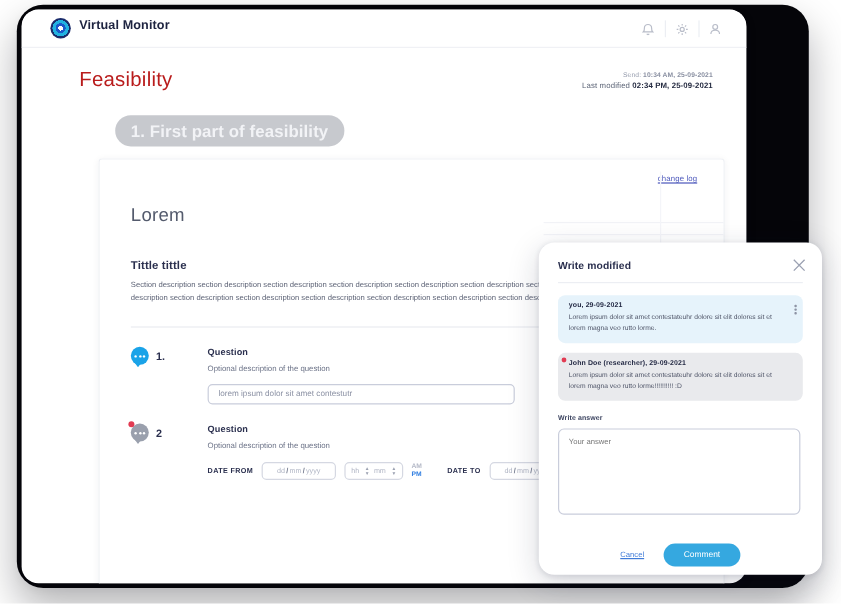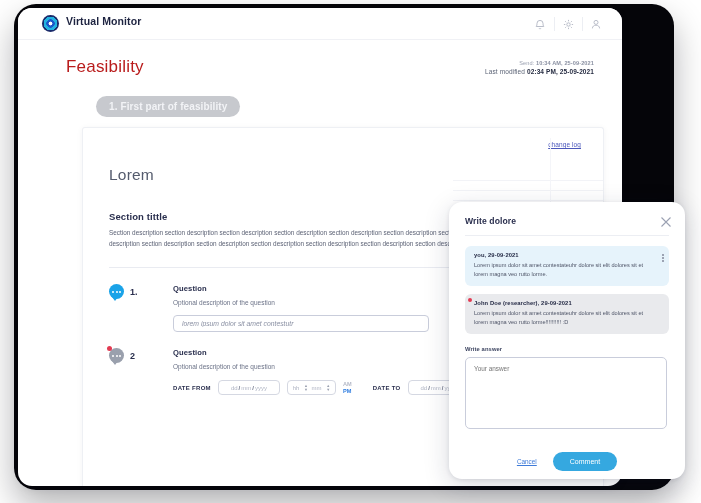"1. First part of feasibility" .tab { font-size: 10px -> 14px }
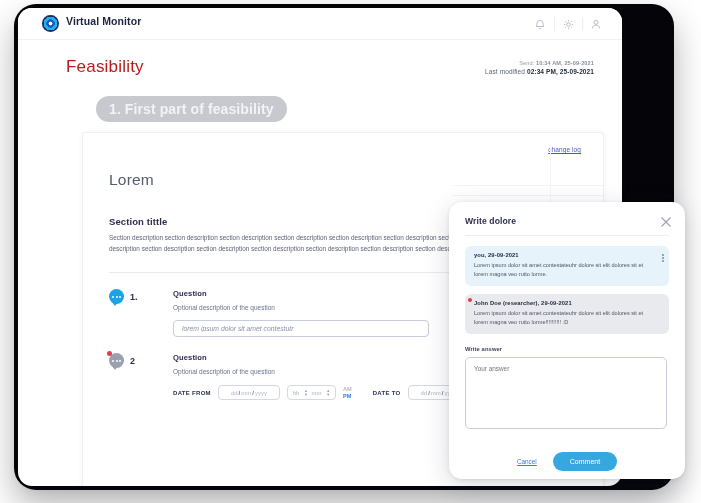"Section tittle" div.doc-sec-title { text: Section -> Tittle }
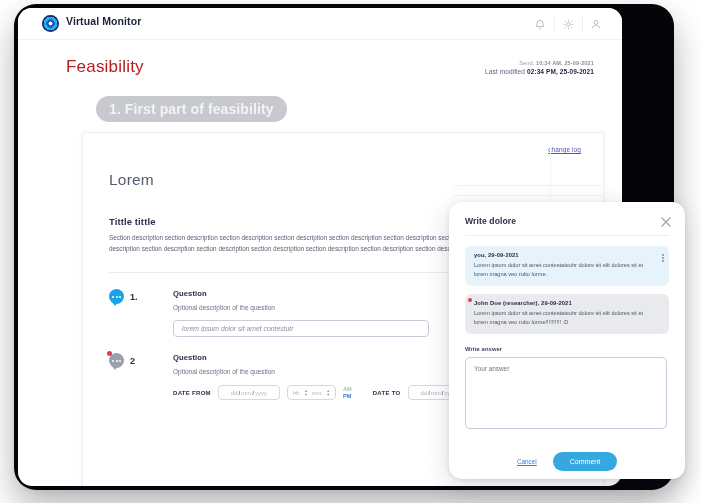"Write dolore" div.cp-title { text: dolore -> modified }
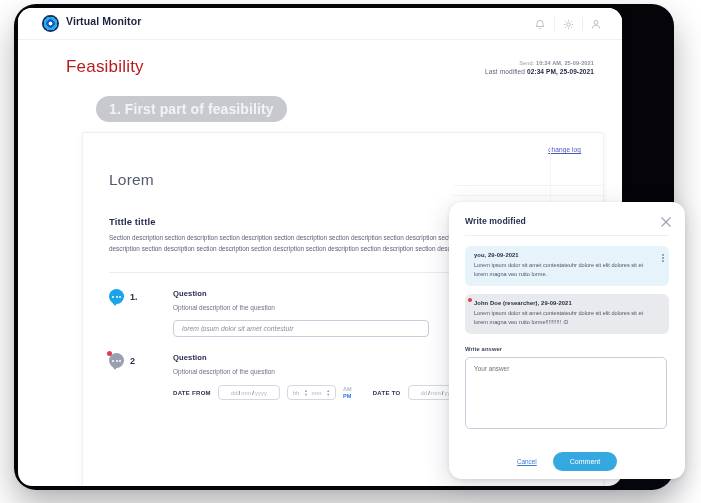"lorem ipsum dolor sit amet contestutr" .q-input { font-style: italic -> none }
